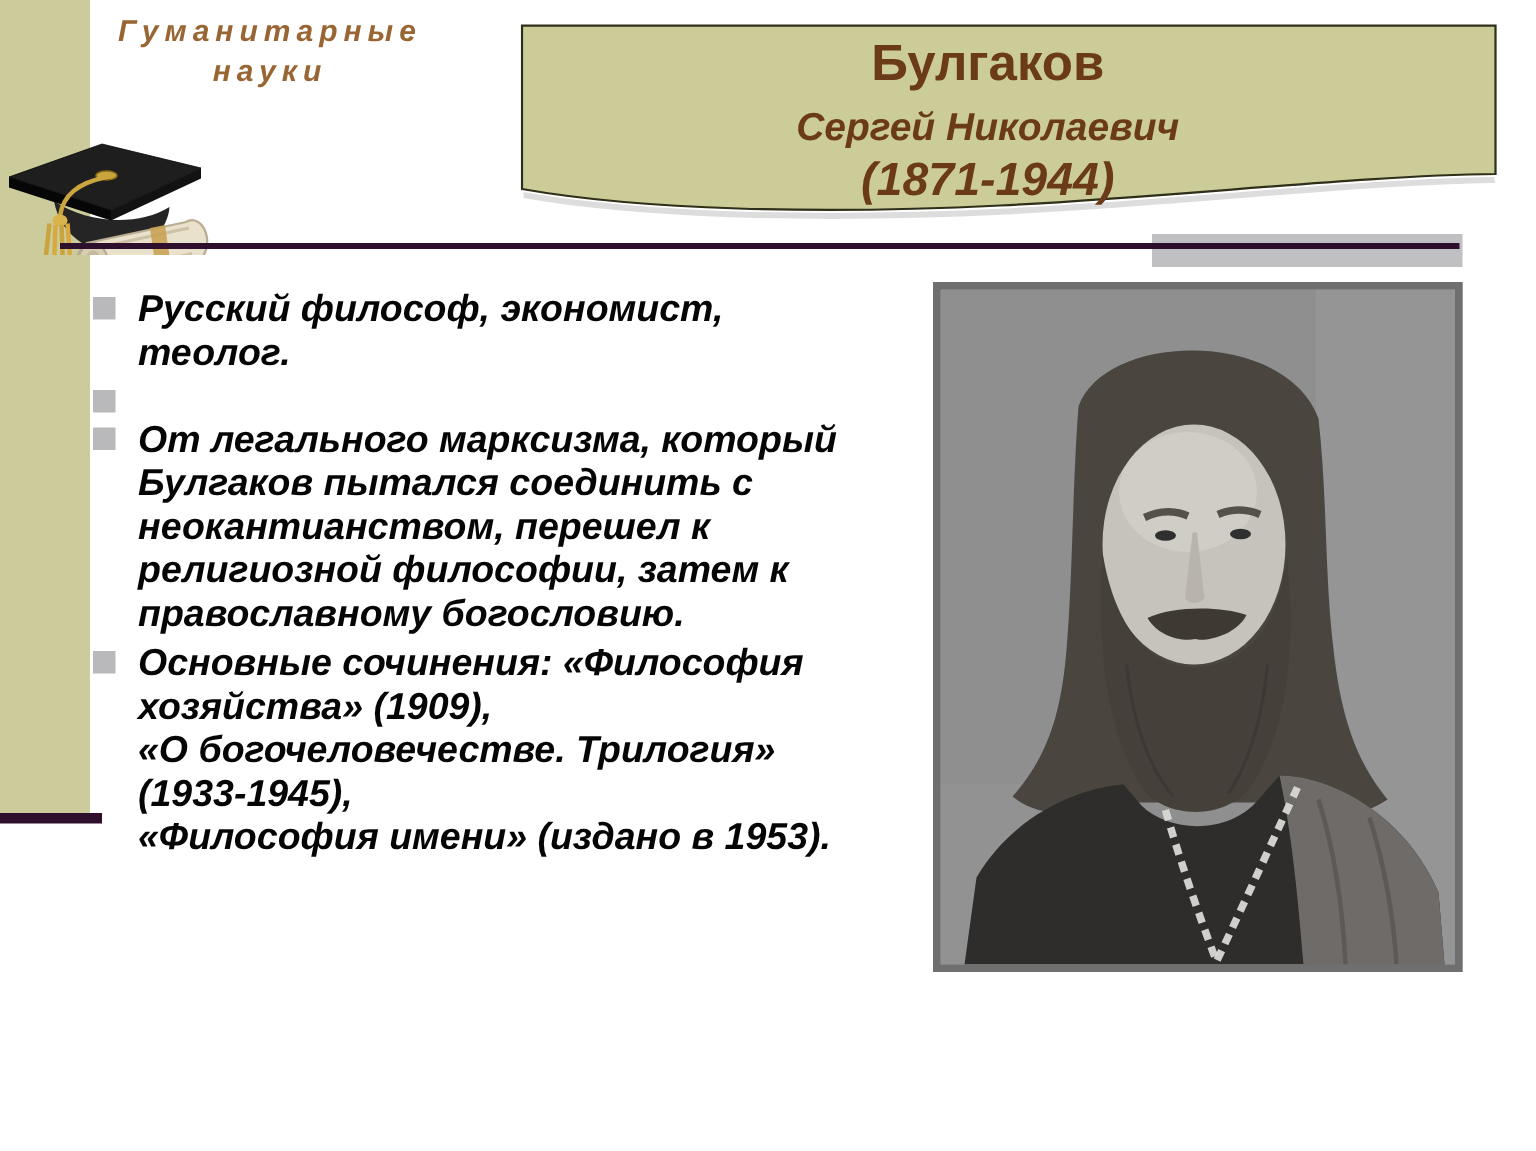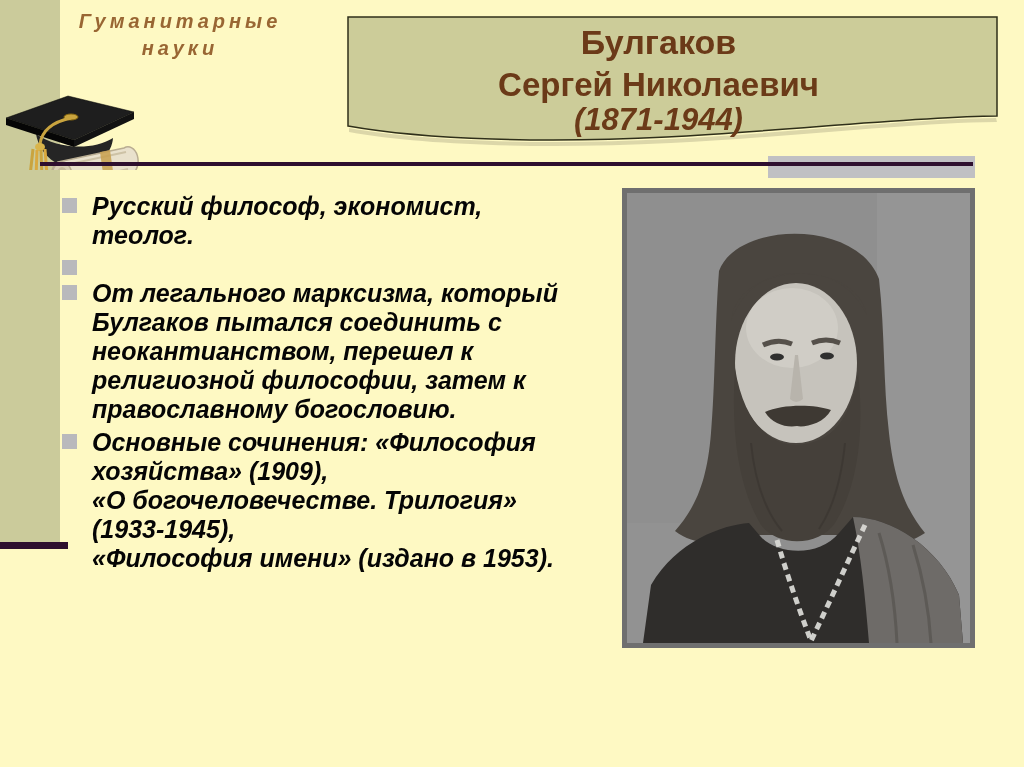"Гуманитарные" .slide { background: #fef9c3 -> #ffffff }
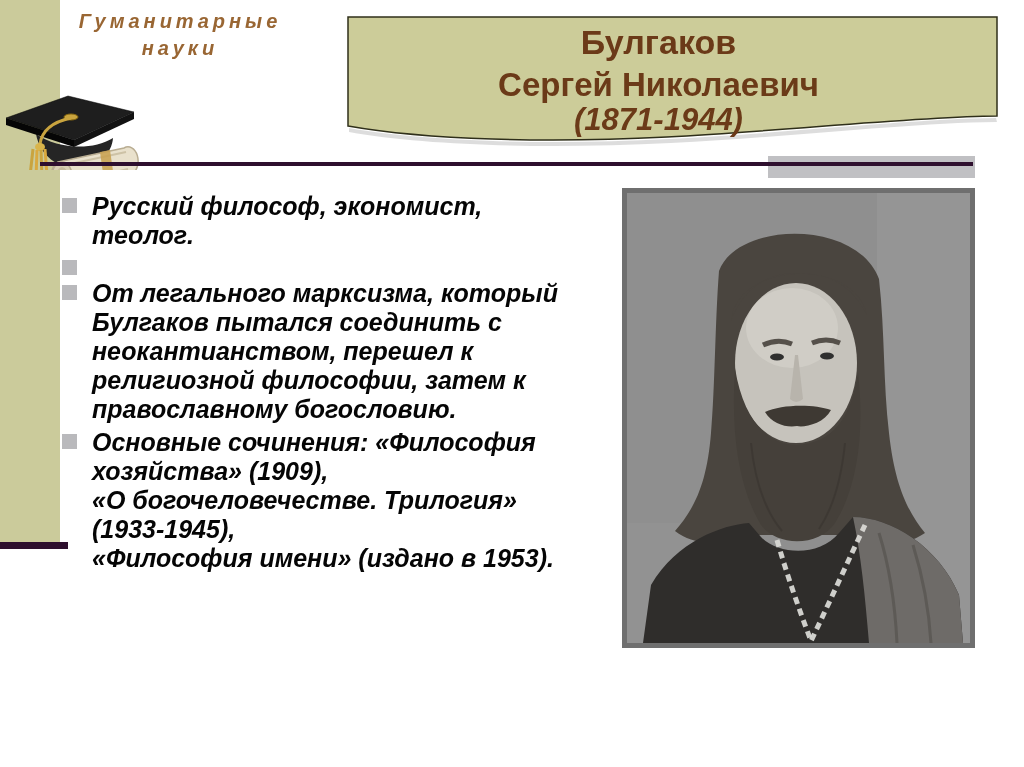"Сергей Николаевич" .title-fullname { font-size: 33px -> 26px; font-style: none -> italic }
